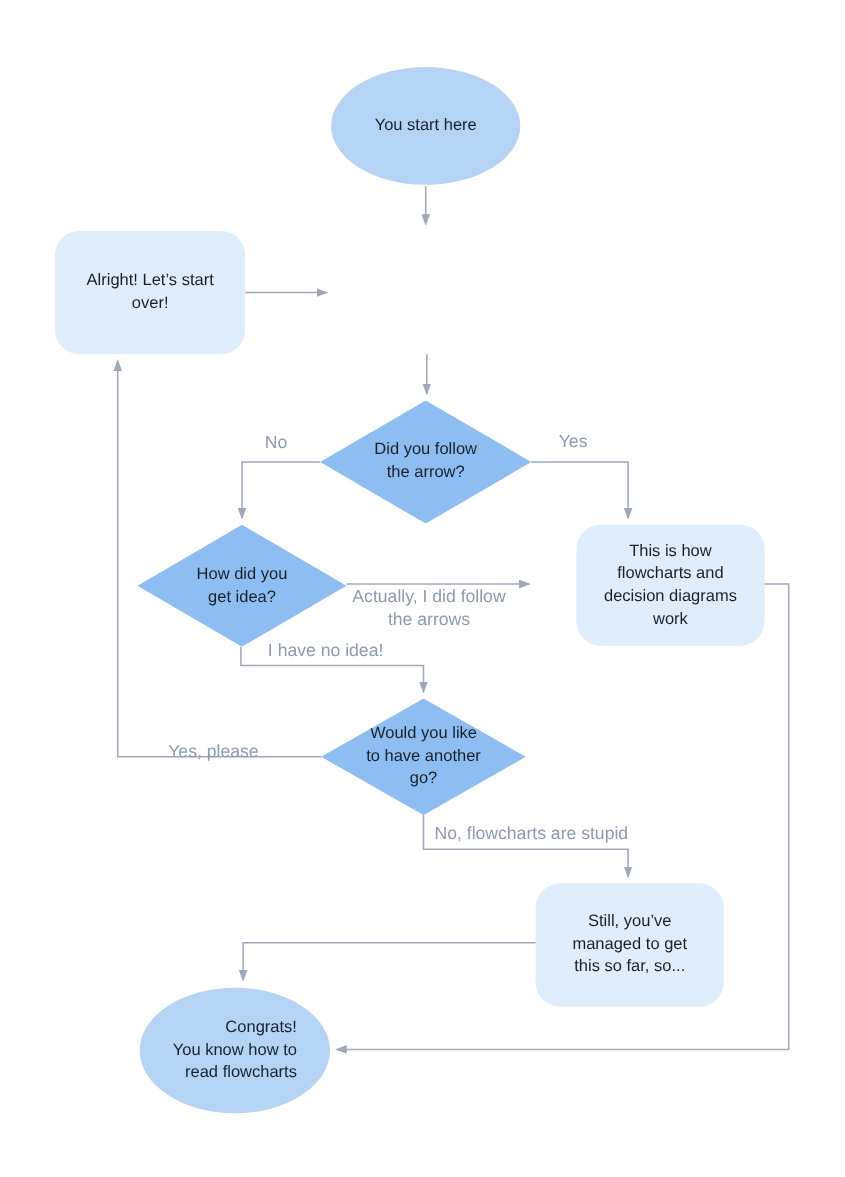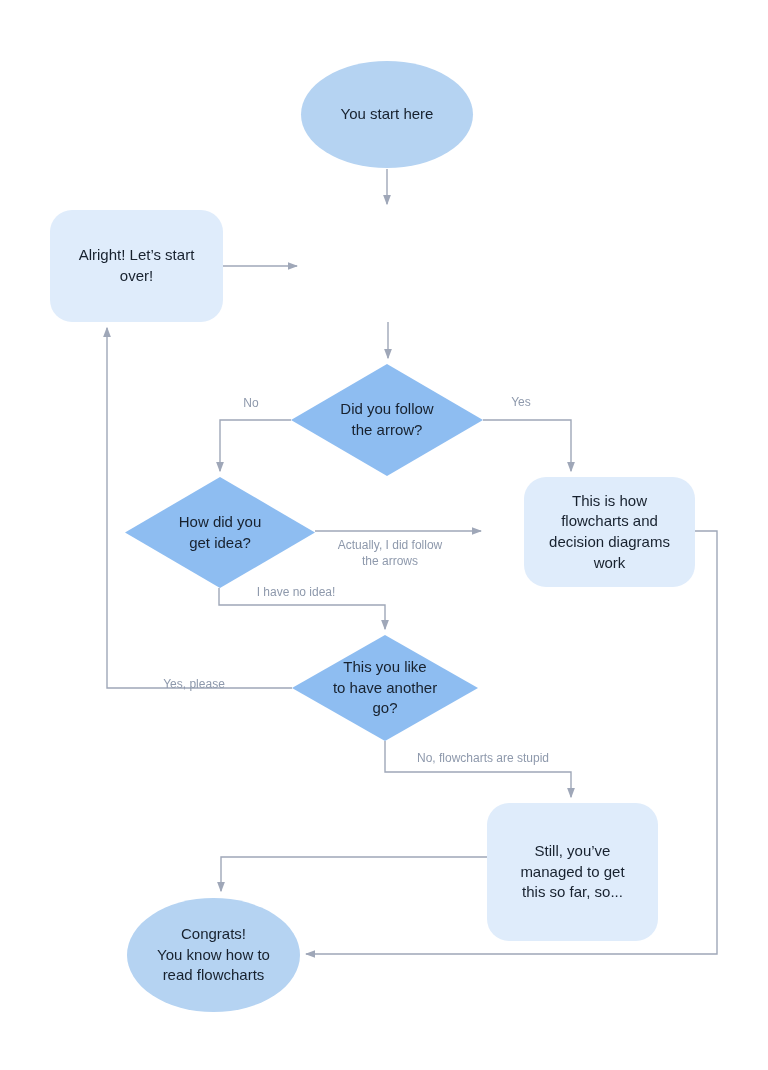"You start here" .terminal { text-align: none -> right }
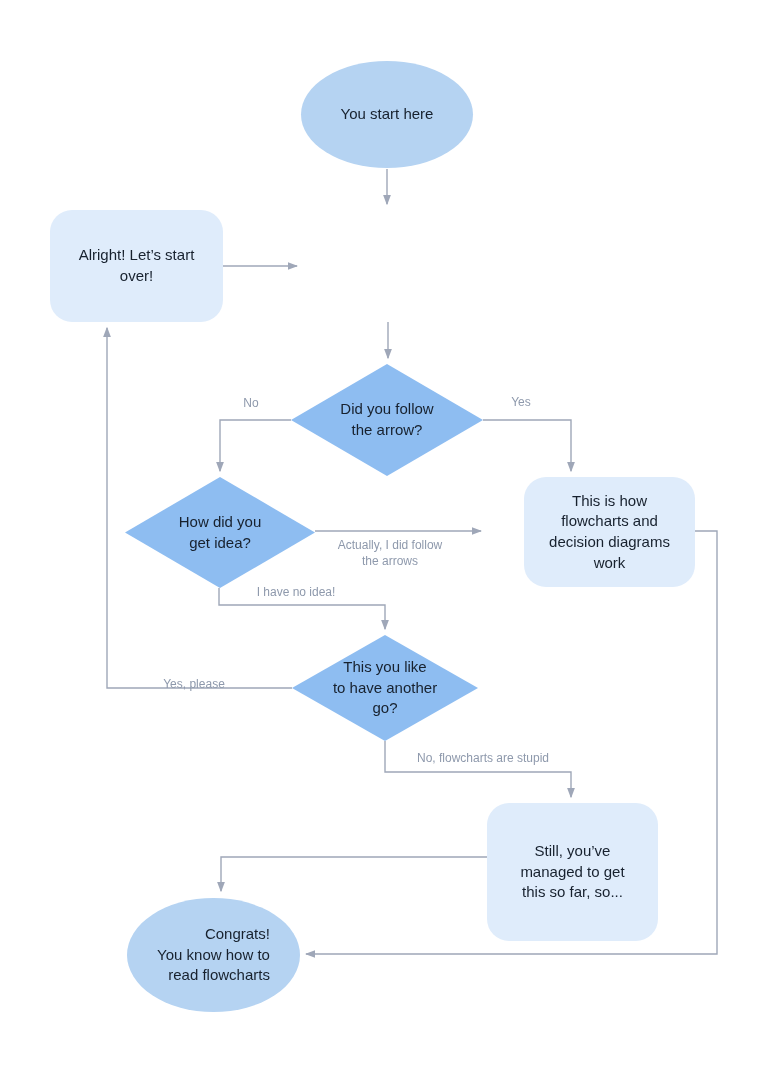"No" .edge-label { font-size: 12px -> 16px }
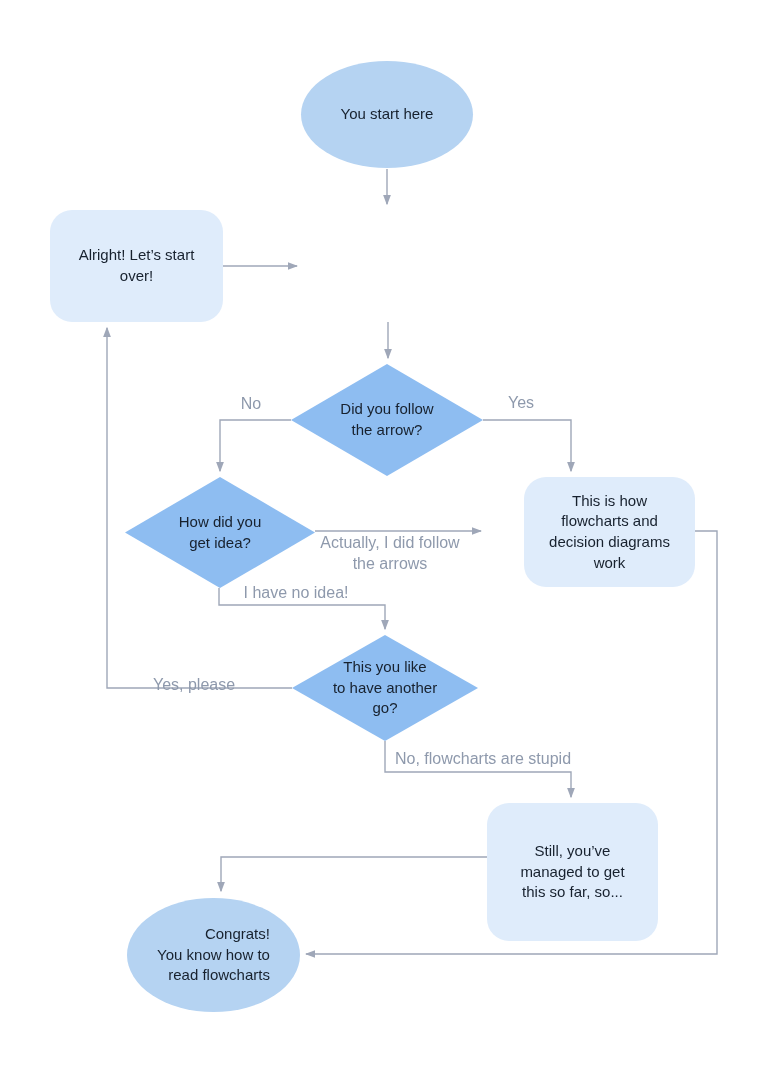"This you like" span.lbl { text: This -> Would }
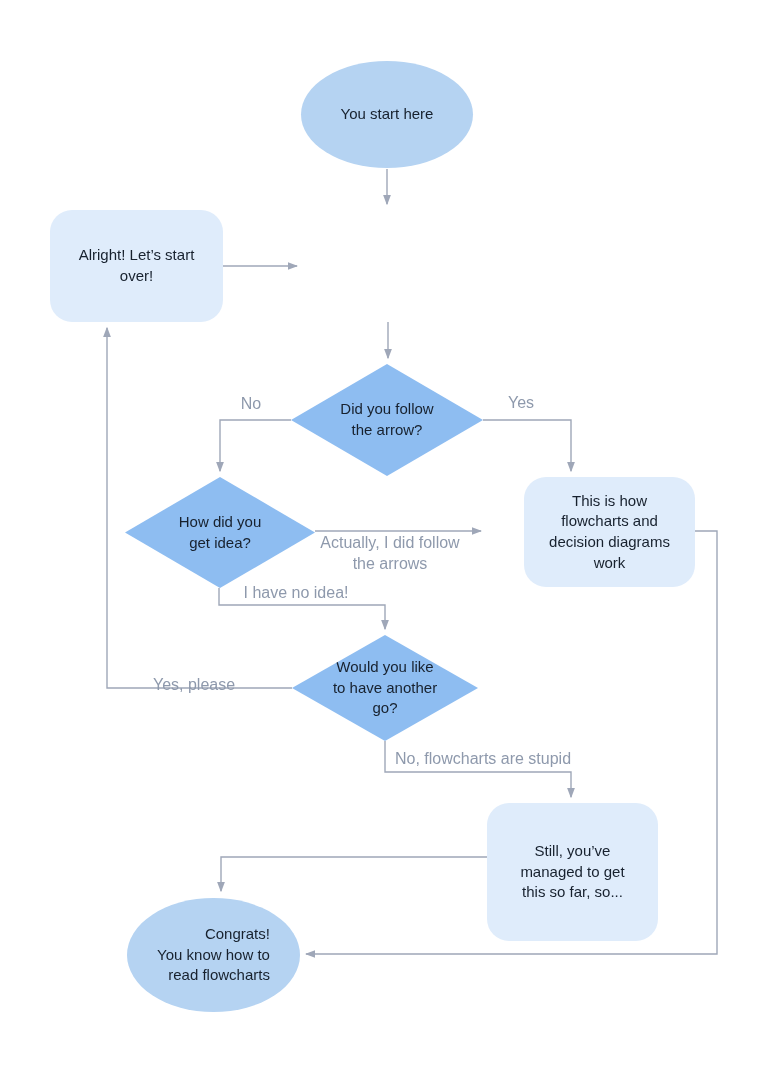"Still, you’ve" div.node { height: 138px -> 112px }
